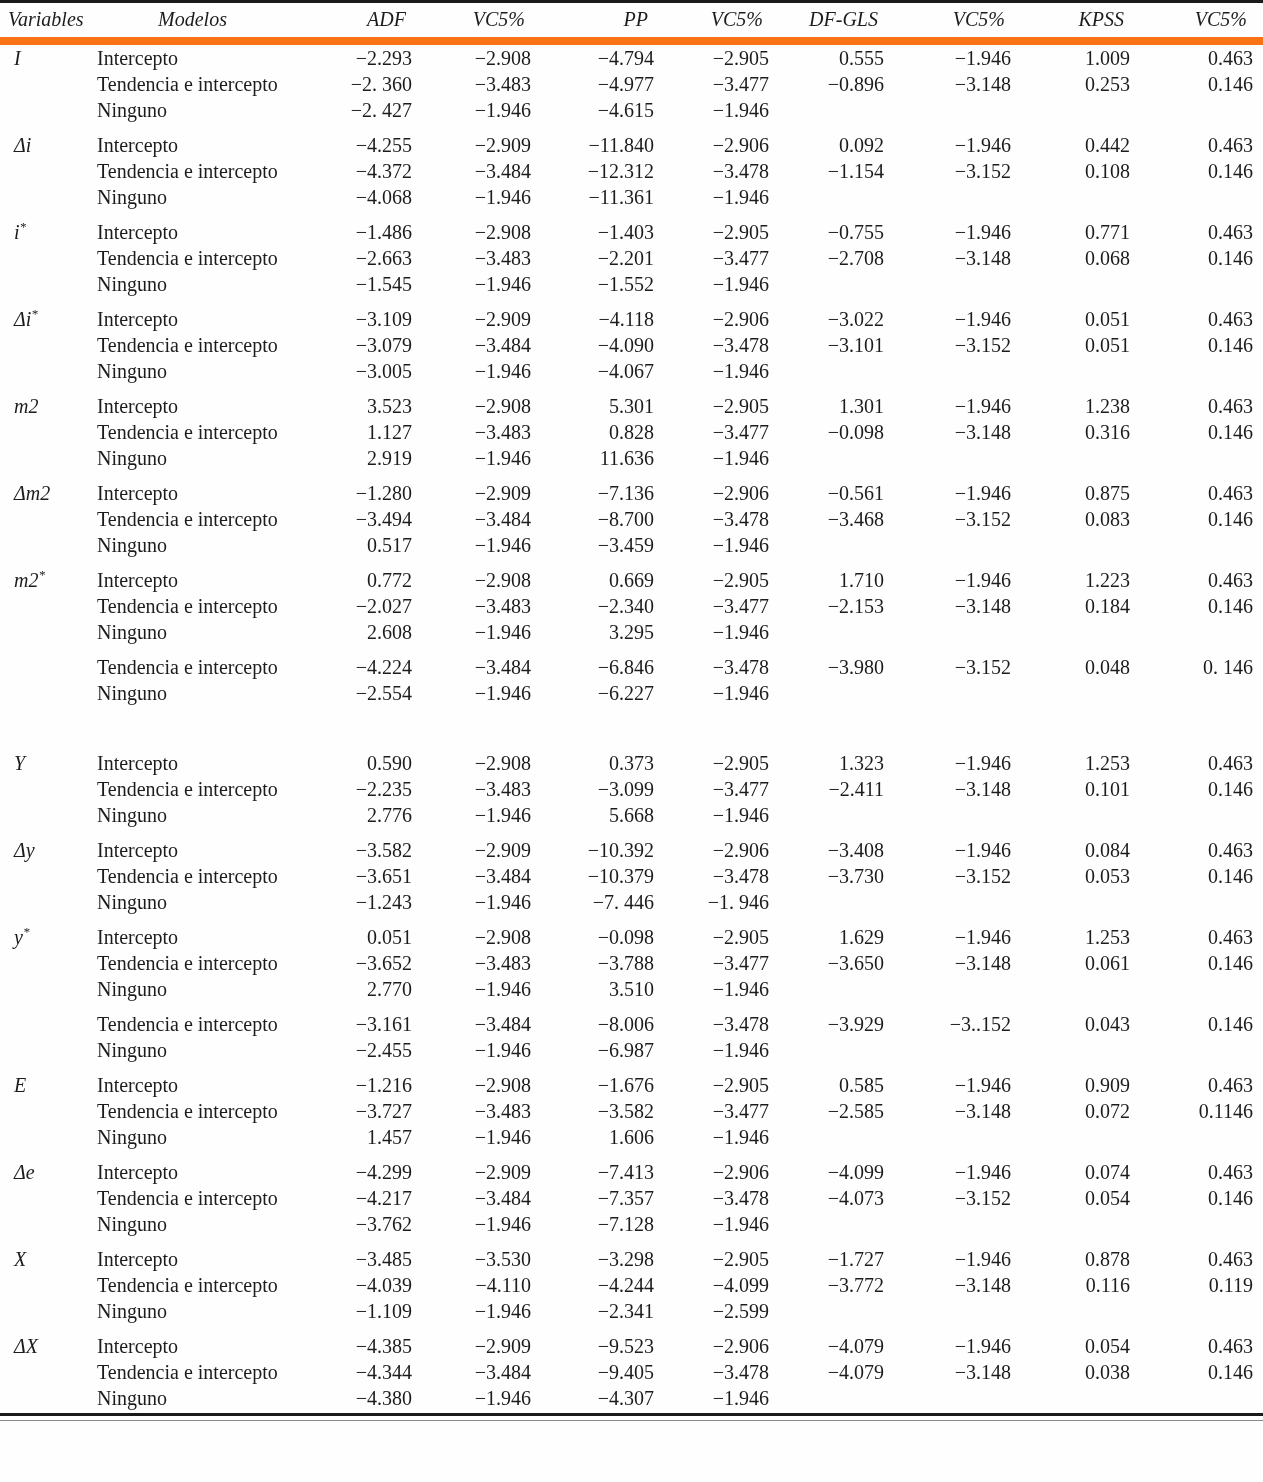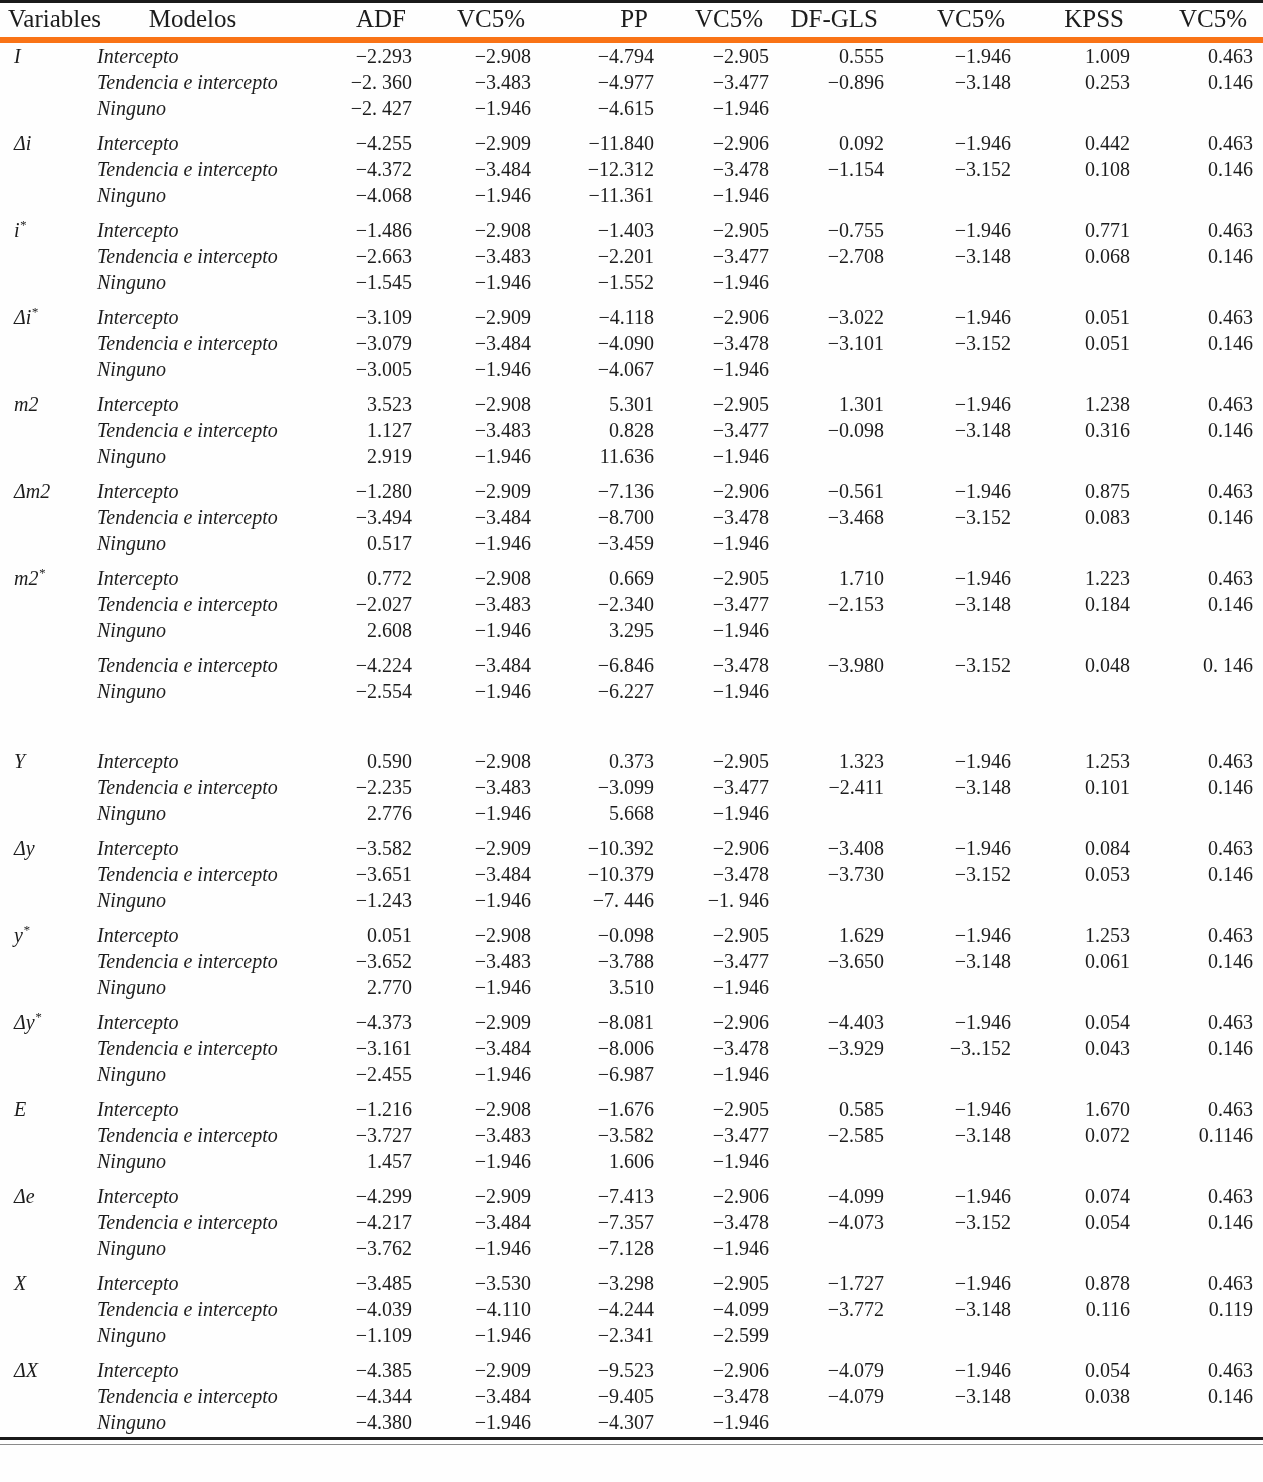"Variables" thead th { border-bottom: 6px solid #f97316 -> 8px solid #f97316; font-size: 25px -> 20px; font-style: none -> italic }
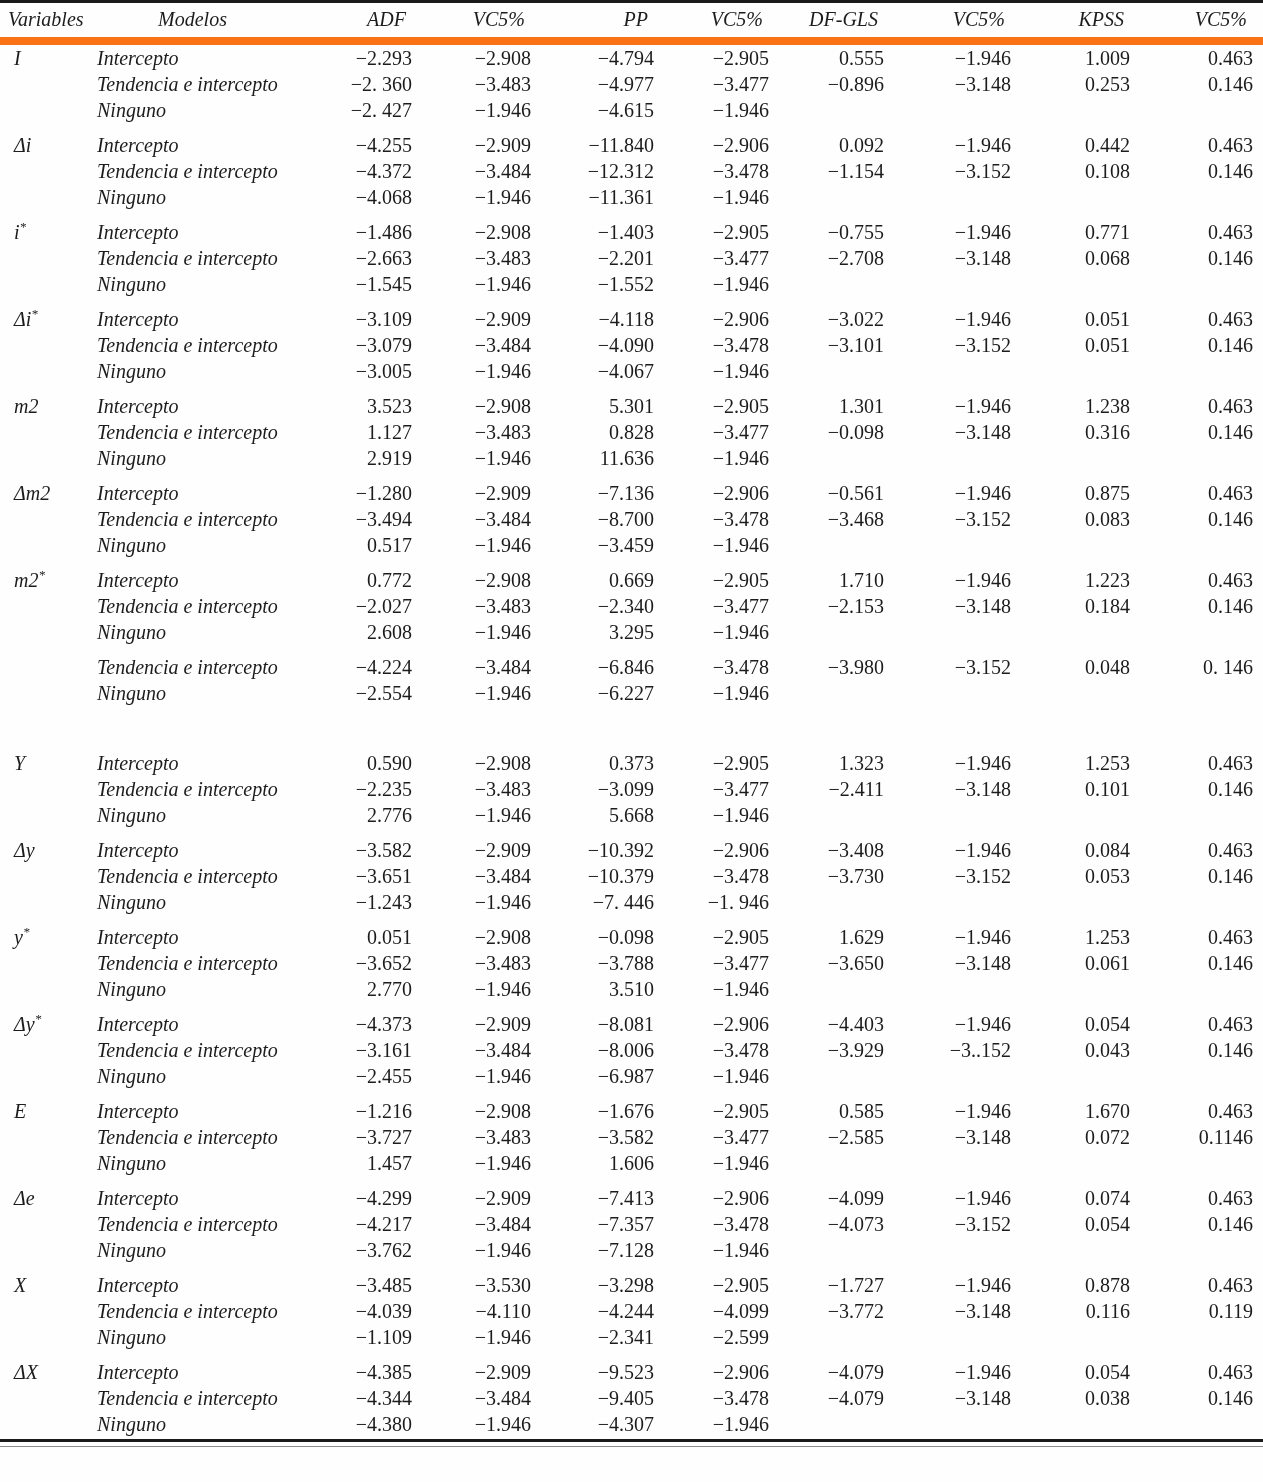"Intercepto" td.model-cell { font-style: italic -> none }
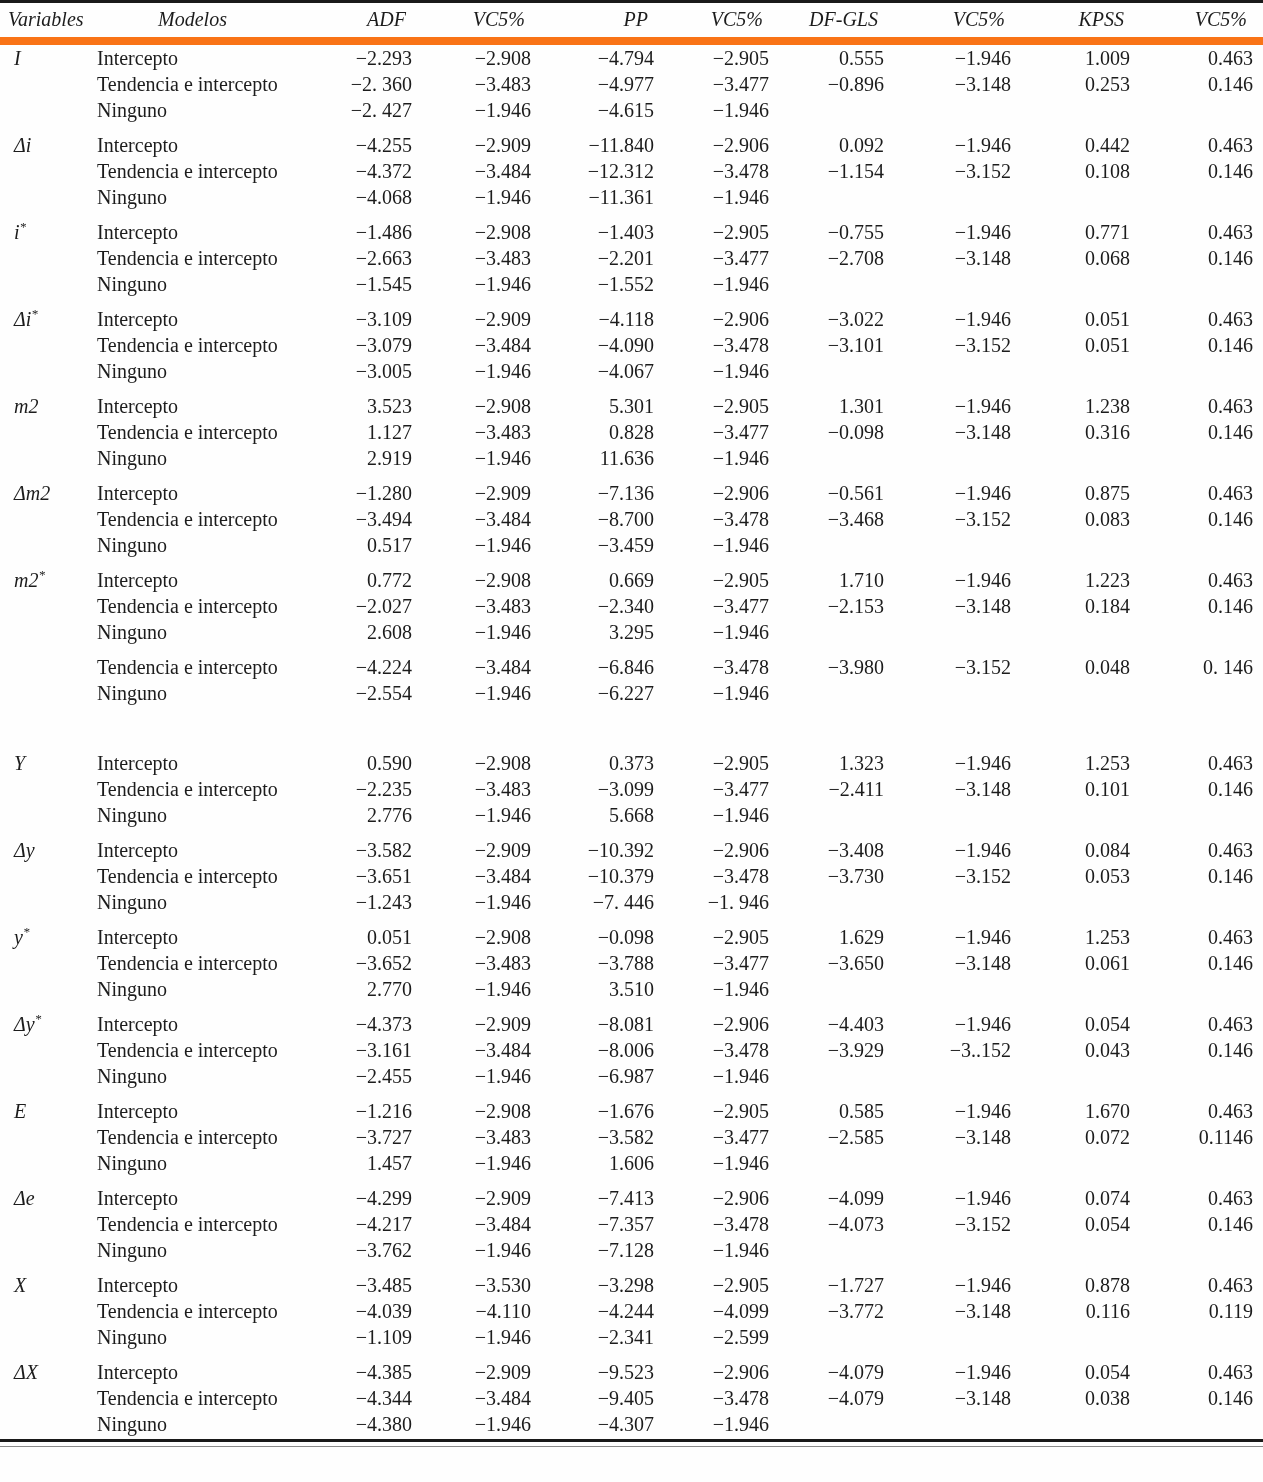"Δy*" tr { html: <tr> <td>Δy<sup>*</sup></td> <td>Intercepto</td> <td>−4.373</td> <td>−2.909</td> <td>−8.081</td> <td>−2.906</td> <td>−4.403</td> <td>−1.946</td> <td>0.054</td> <td>0.463</td> </tr> -> none }
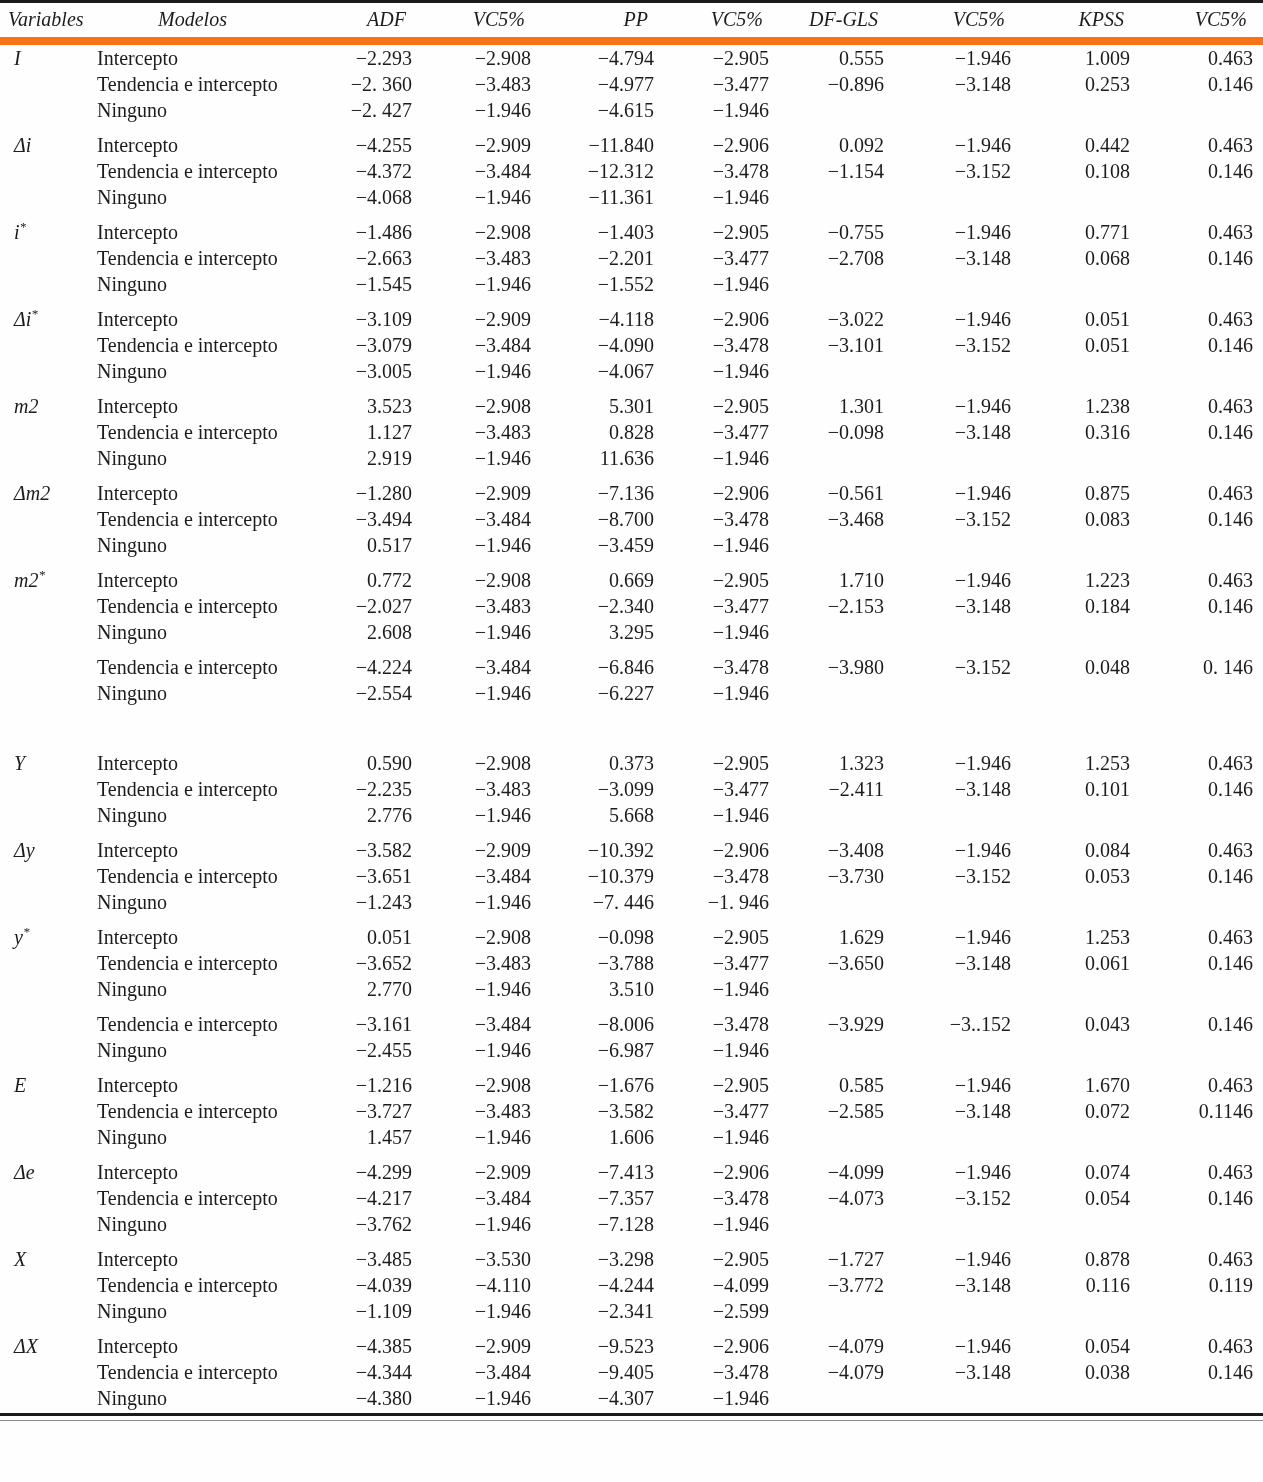"1.670" td.num-cell { text: 1.670 -> 0.909 }
